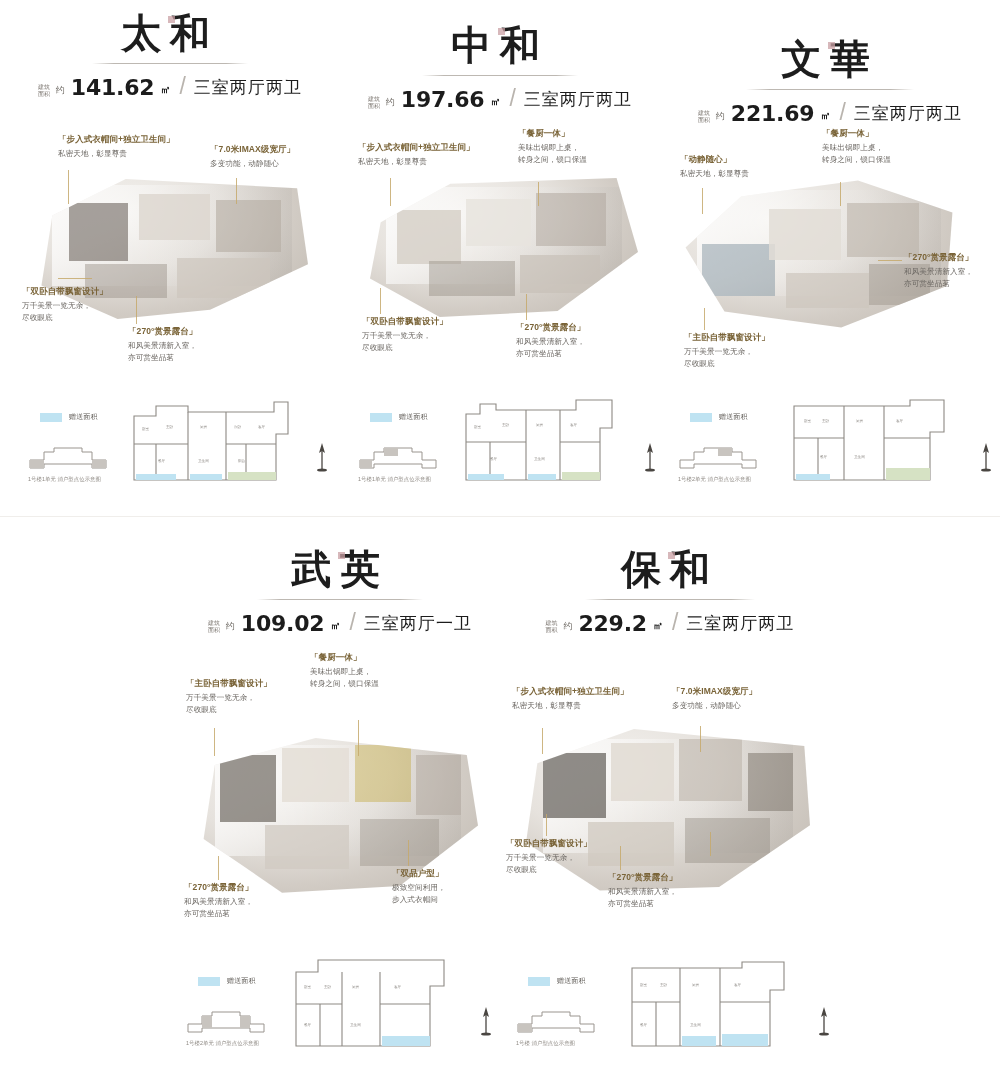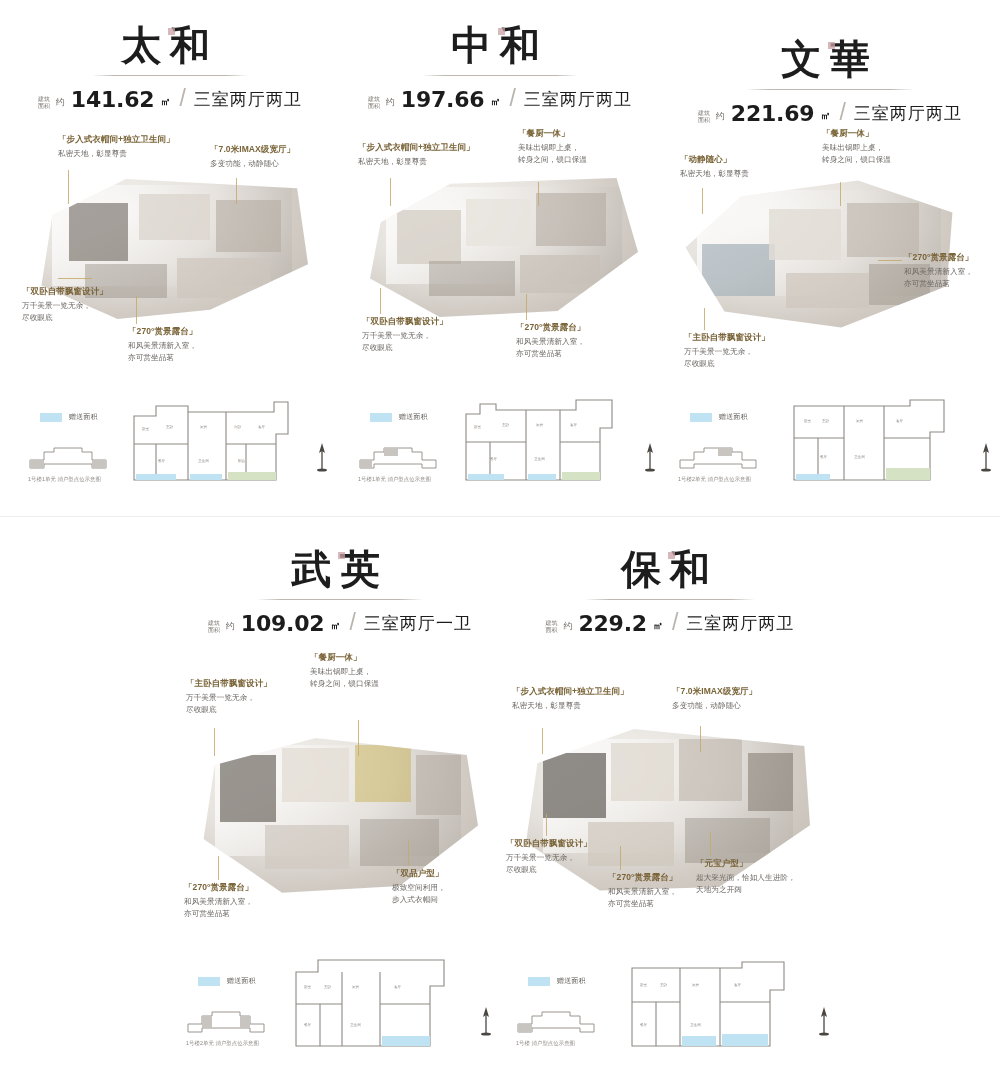"太和" div.u-head { padding-top: 26px -> 14px }
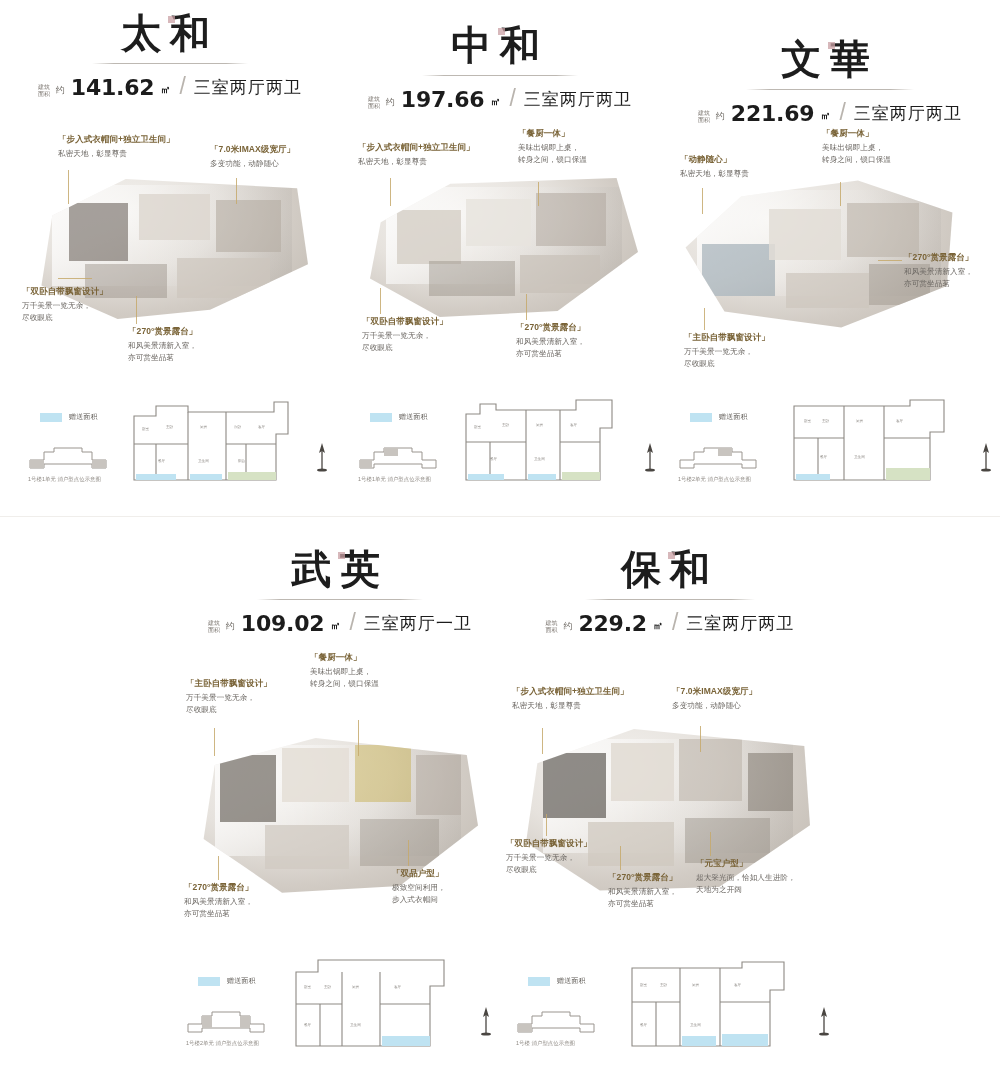"「元宝户型」" div.cal { html: <div> <div>「元宝户型」</div> <div>超大采光面，恰如人生进阶， 天地为之开阔</div> </div> -> none }
